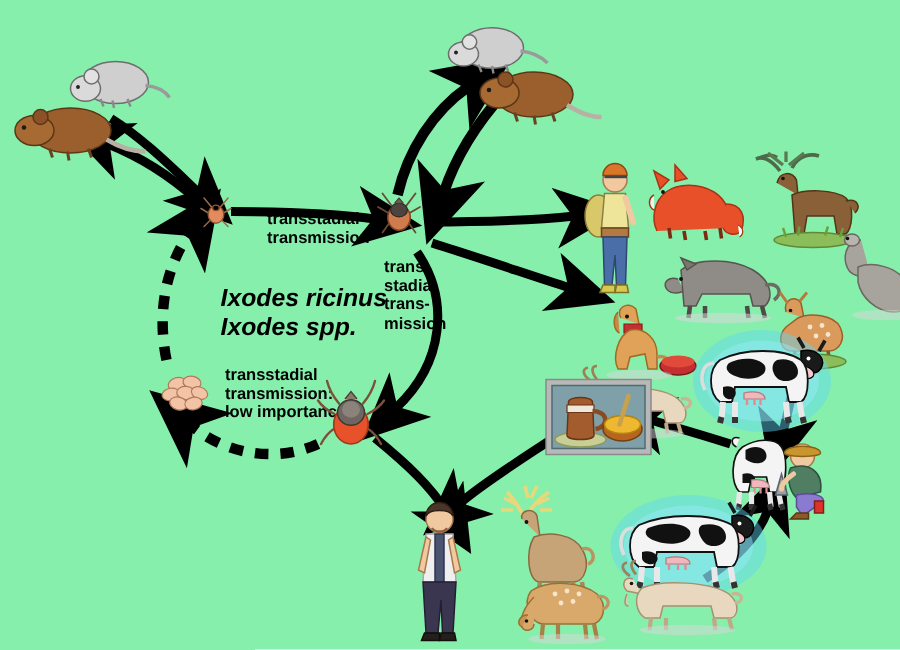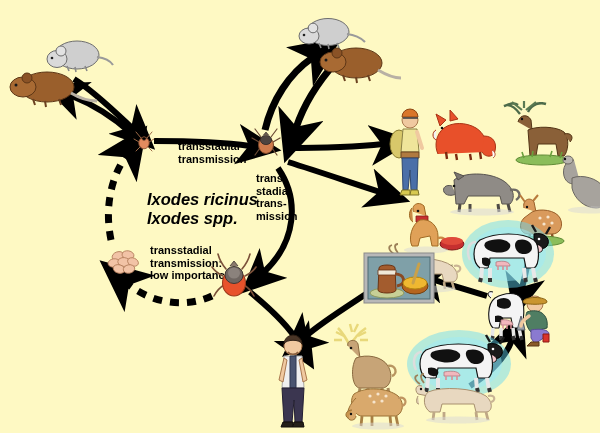"transstadial" #diagram { background: #fef9c3 -> #86efac }
